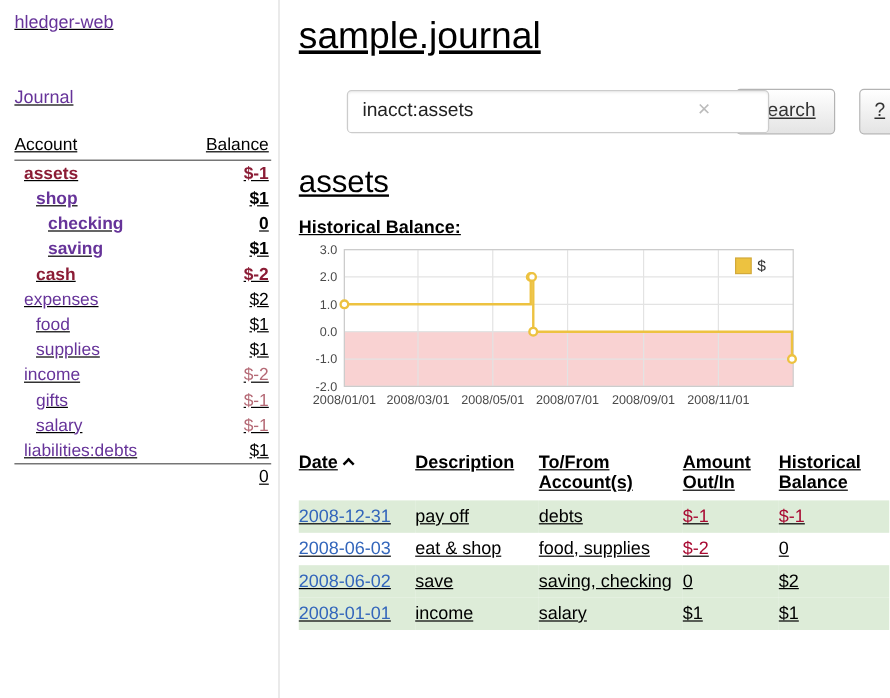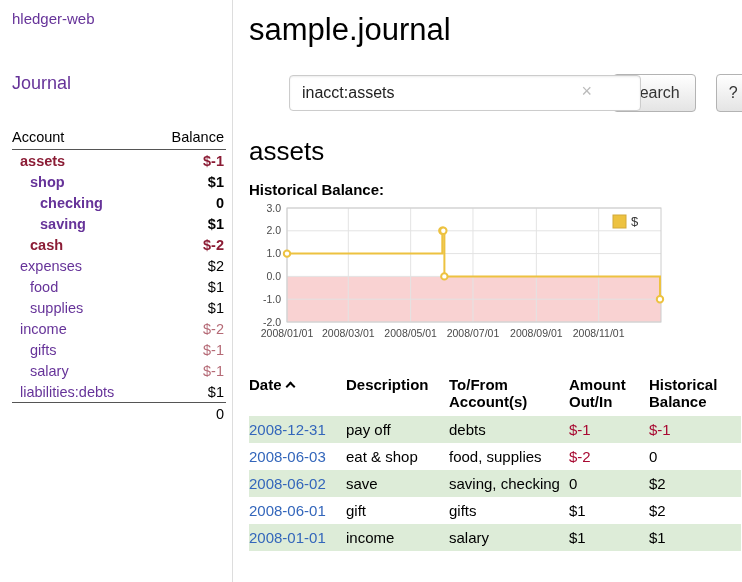"hledger-web" .app { text-decoration: none -> underline }
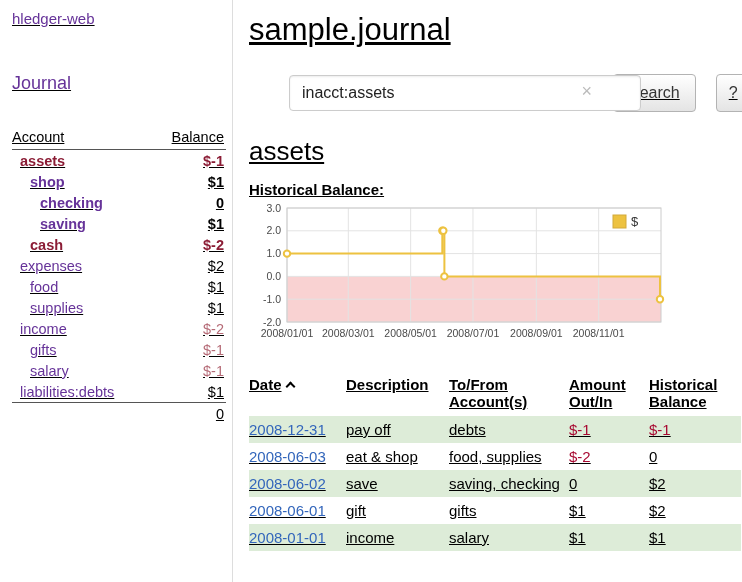"Journal" .journal-link { font-size: 18px -> 15px; margin-bottom: 32px -> 20px }
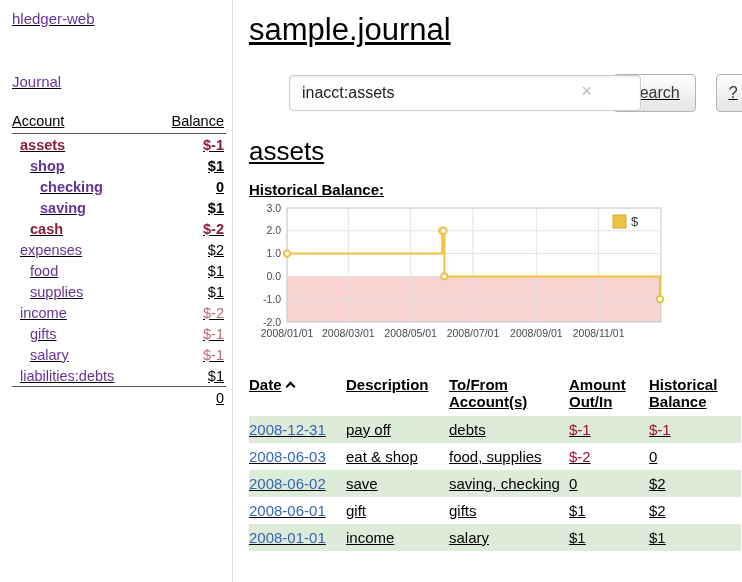"2008-06-01" tr { html: <tr> <td><a>2008-06-01</a></td> <td>gift</td> <td>gifts</td> <td>$1</td> <td>$2</td> </tr> -> none }
